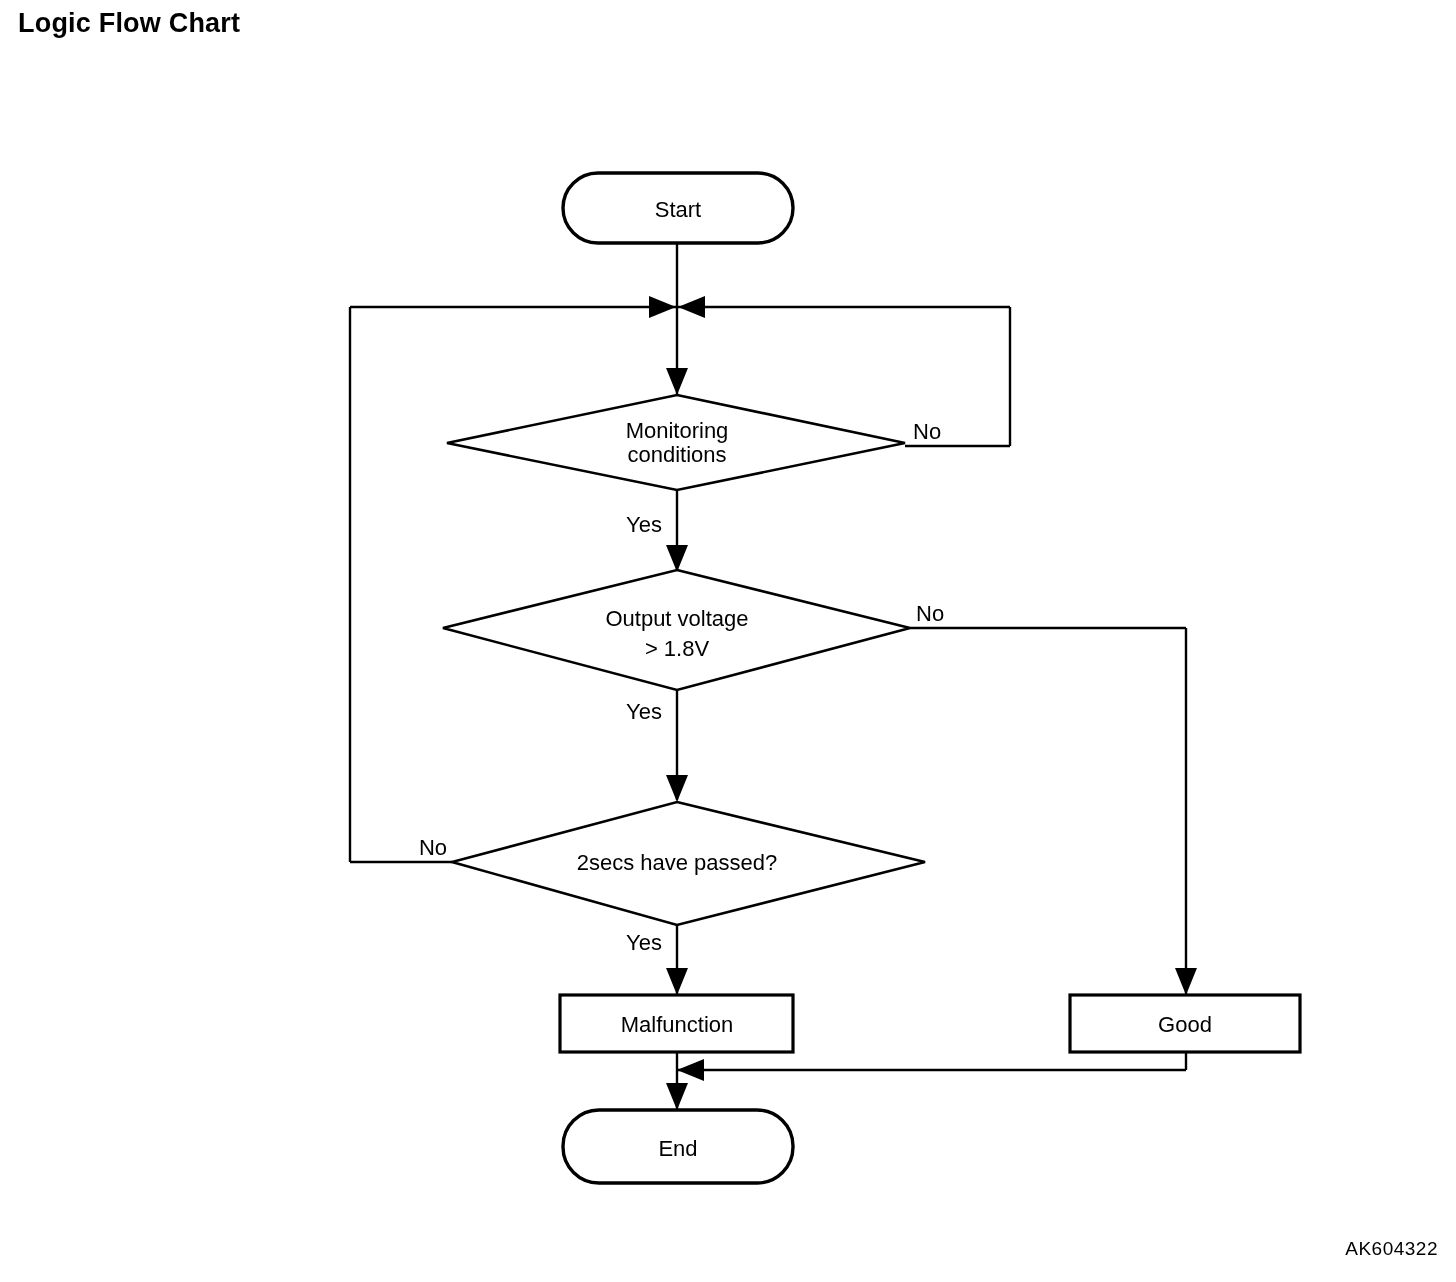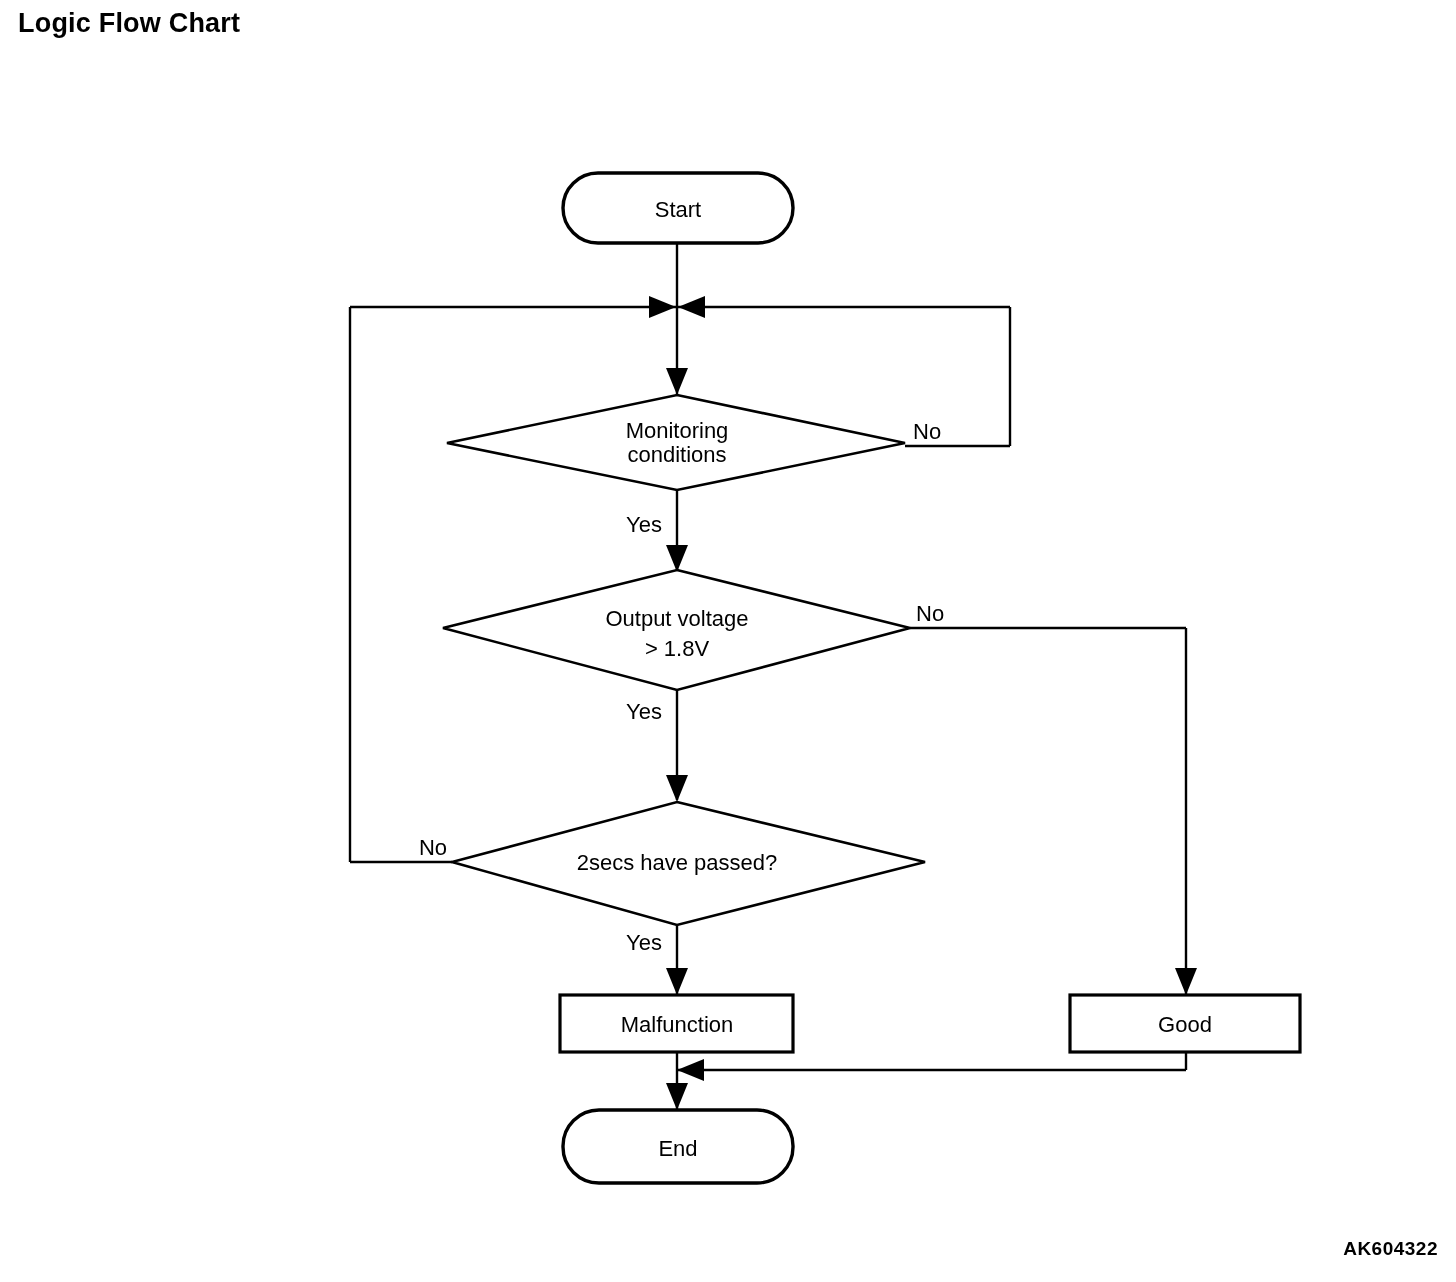"AK604322" #figure-code { font-weight: bold -> normal }
